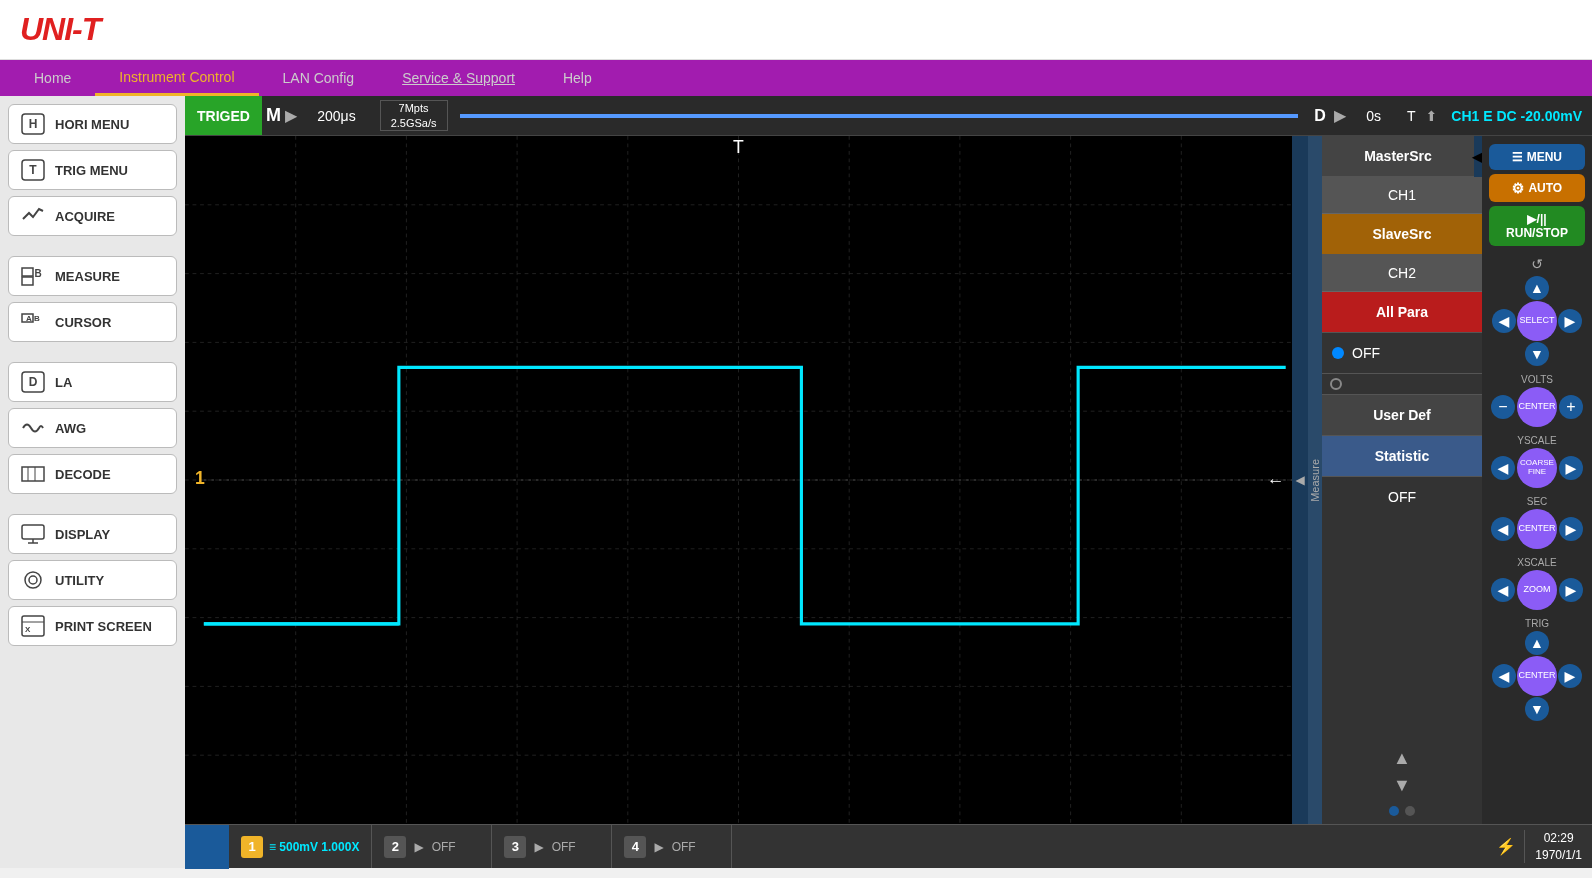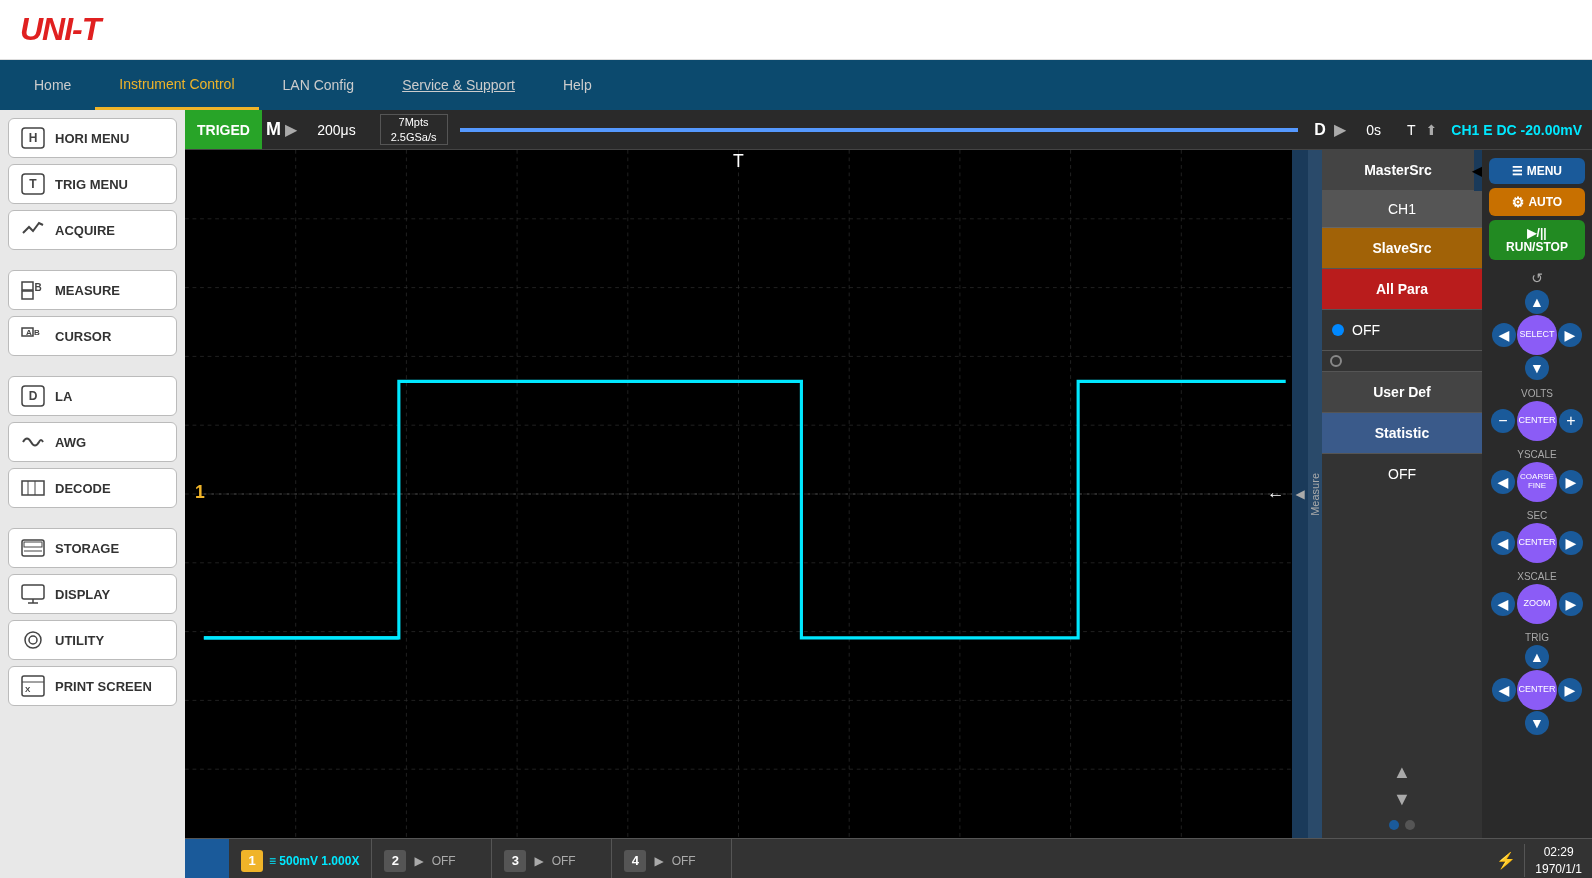"Home" .nav { background: #0c4a6e -> #a21caf; height: 50px -> 36px }
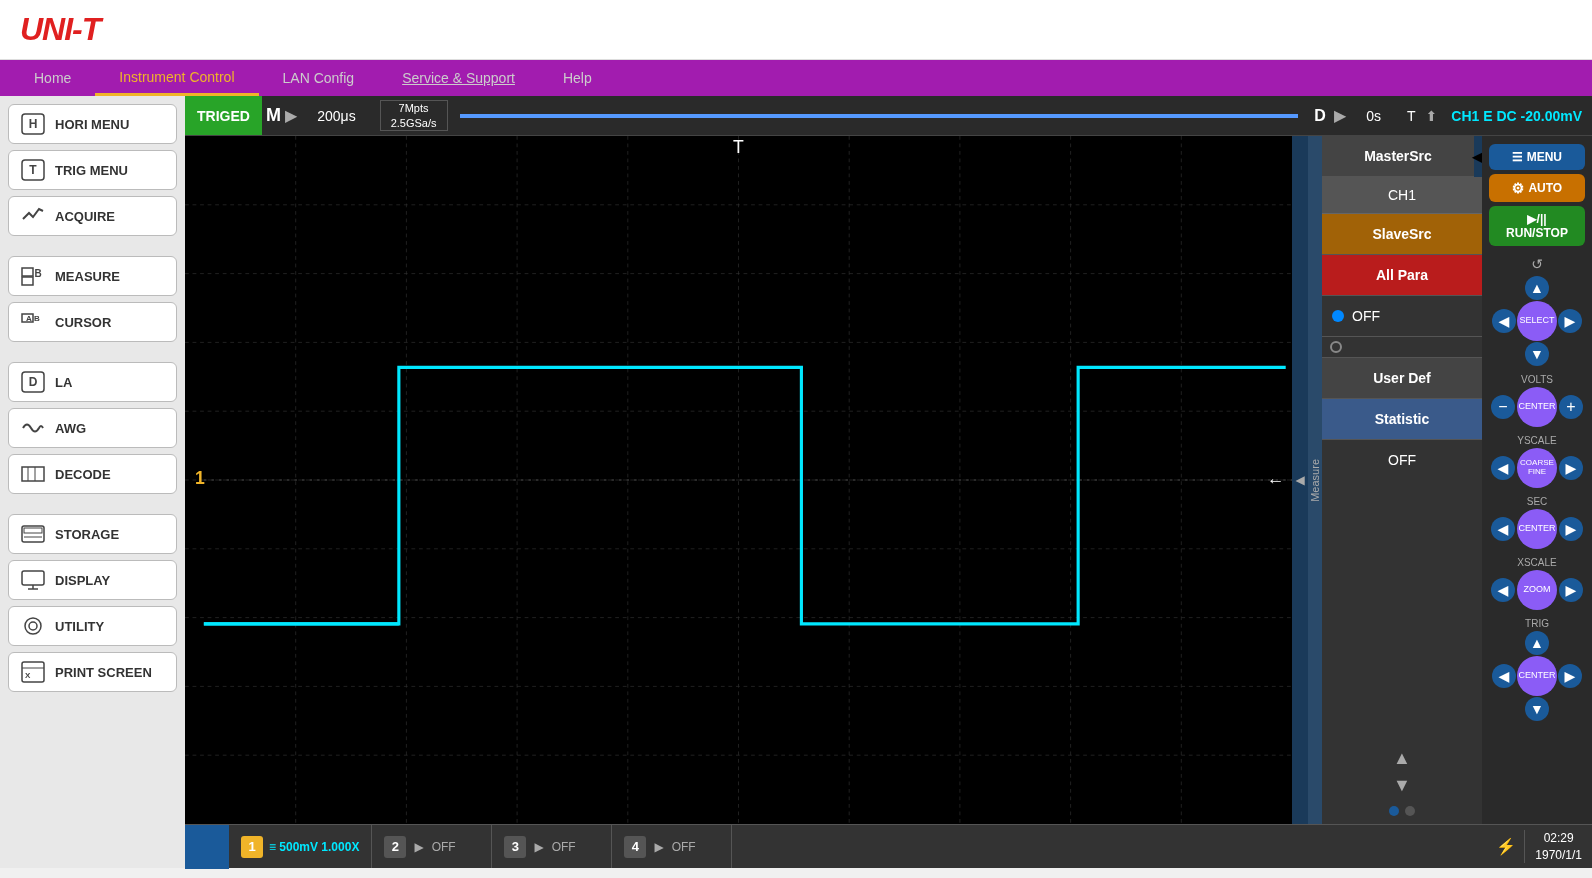"CH2" button.panel-ch { html: none -> <button>CH2</button> }
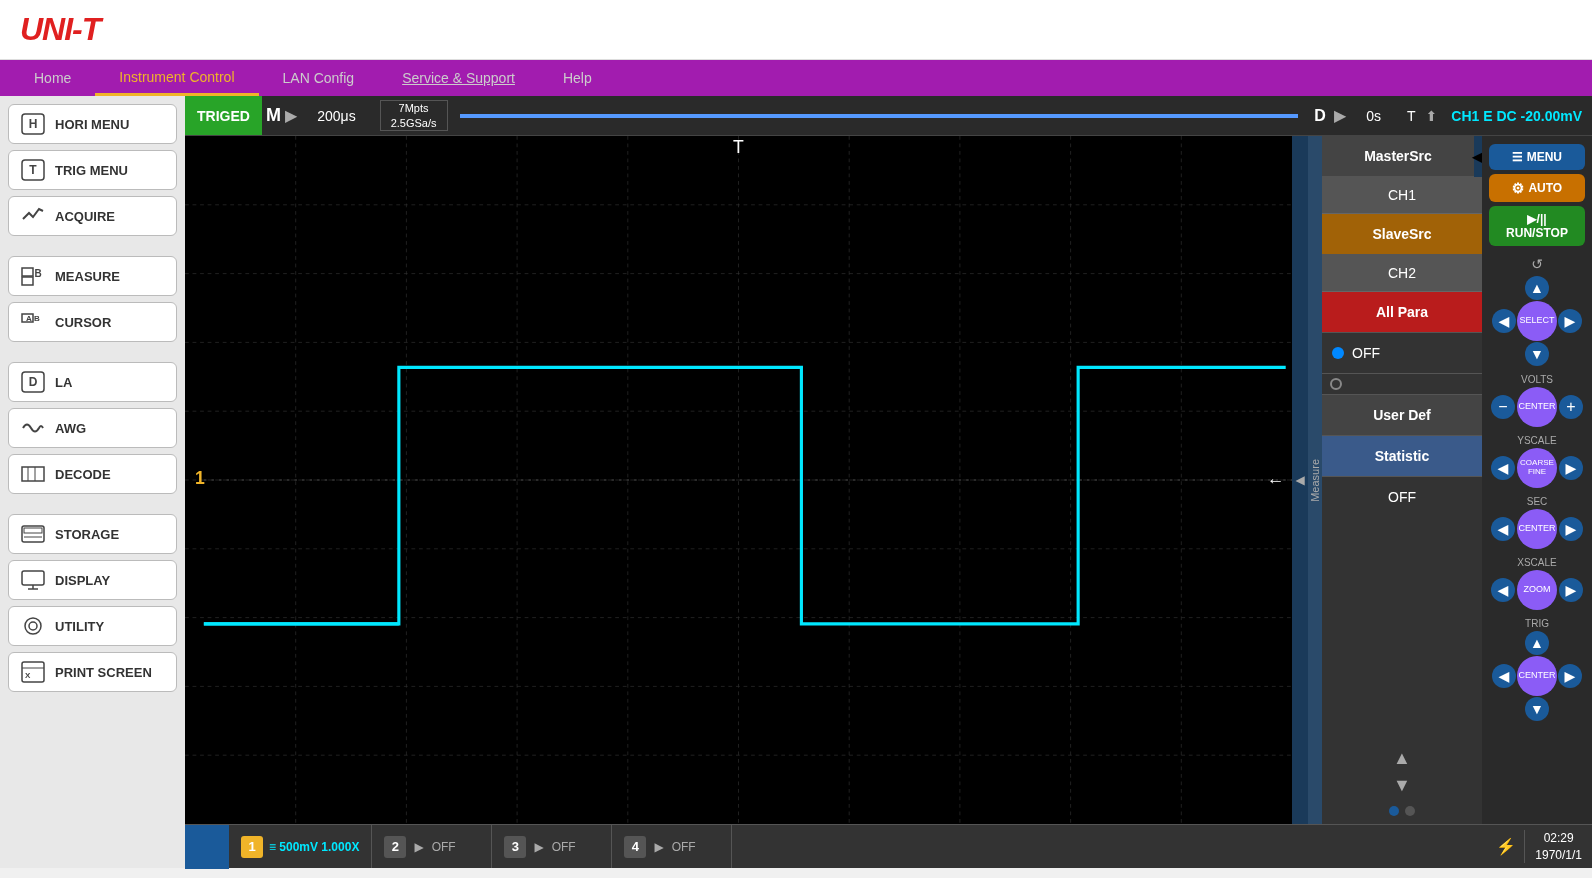"STORAGE" button.sidebar-btn { html: <button> <div> <svg> <rect></rect> <rect></rect> <line></line> </svg> </div> <span>STORAGE</span> </button> -> none }
